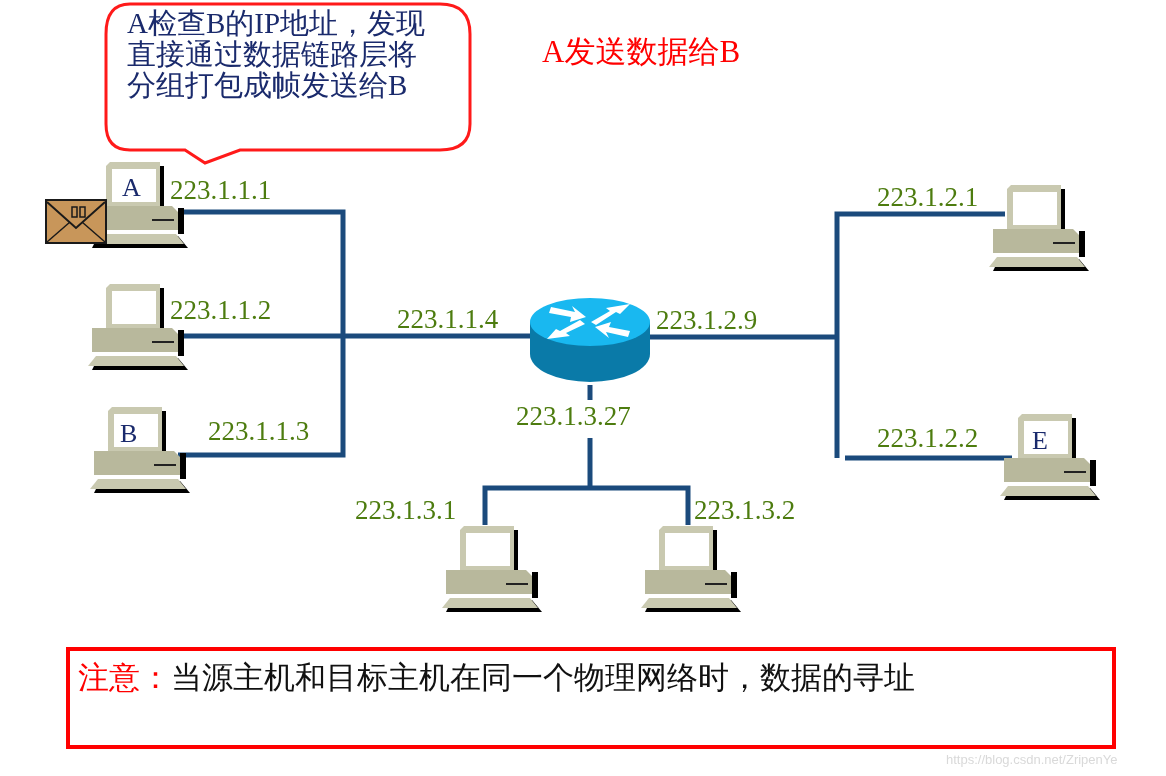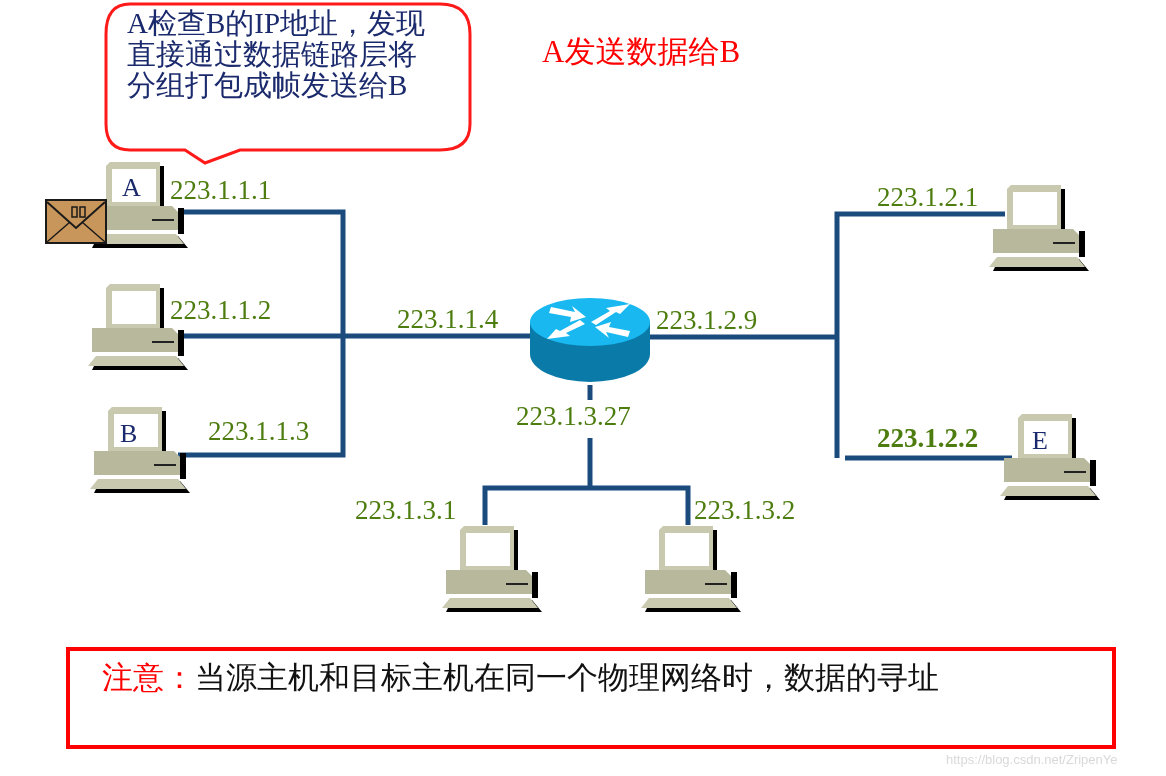"223.1.2.2" div.ip { font-weight: bold -> none }
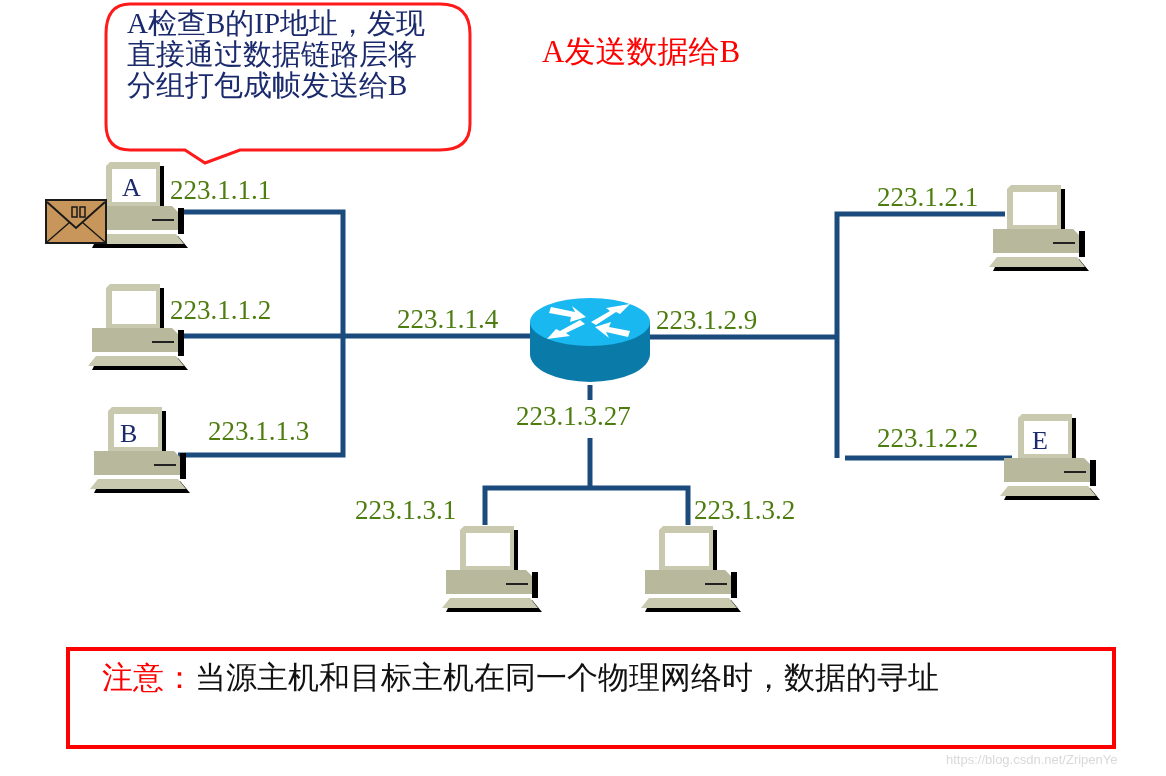"注意：" .note-text .red { margin-left: 24px -> none }
